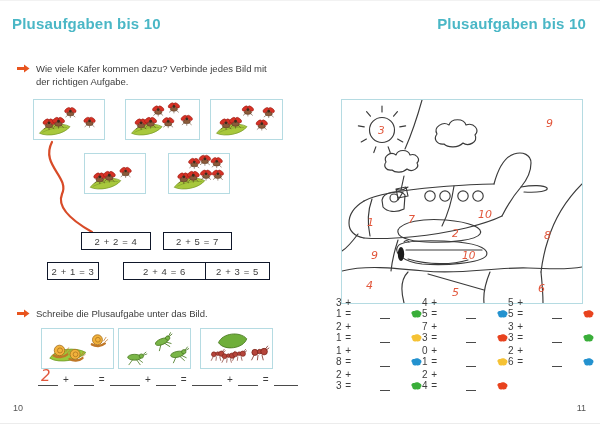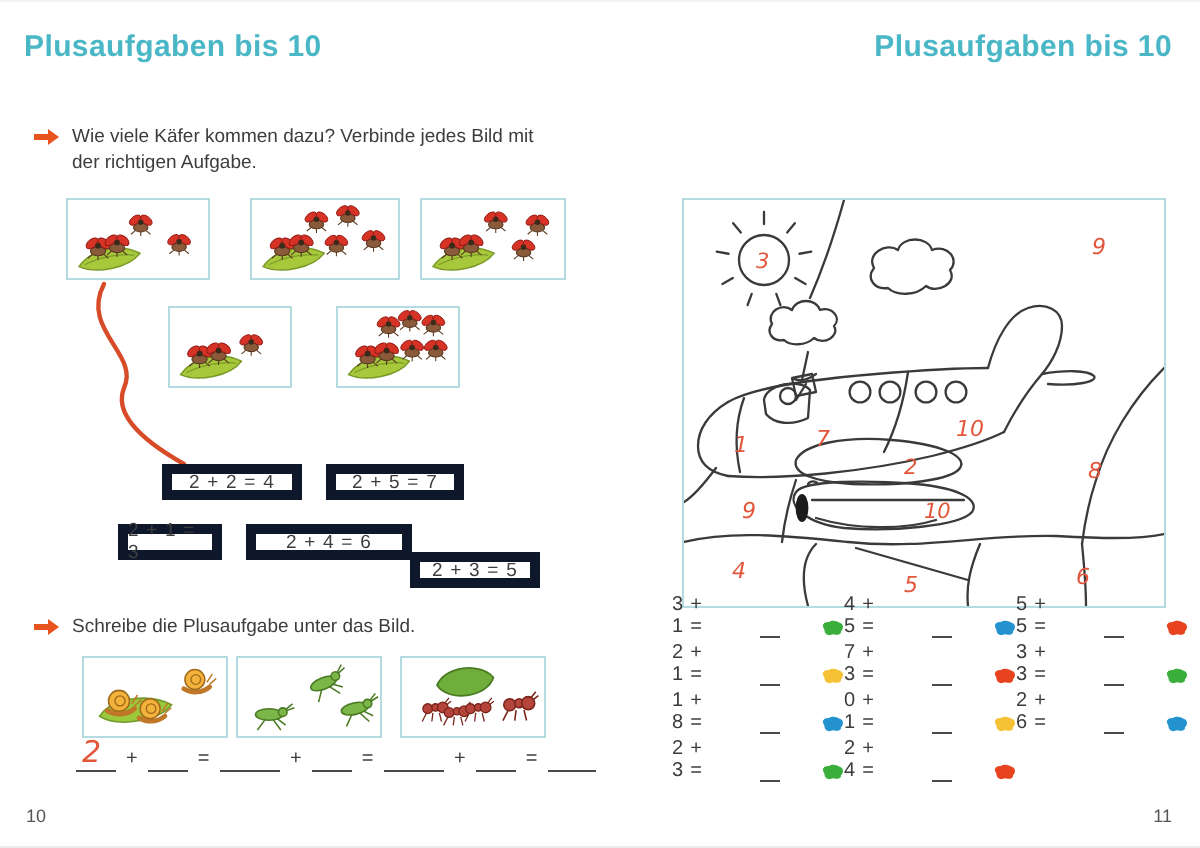"2 + 2 = 4" .eq-box { border: 5px solid #0f172a -> 1px solid #0f172a }
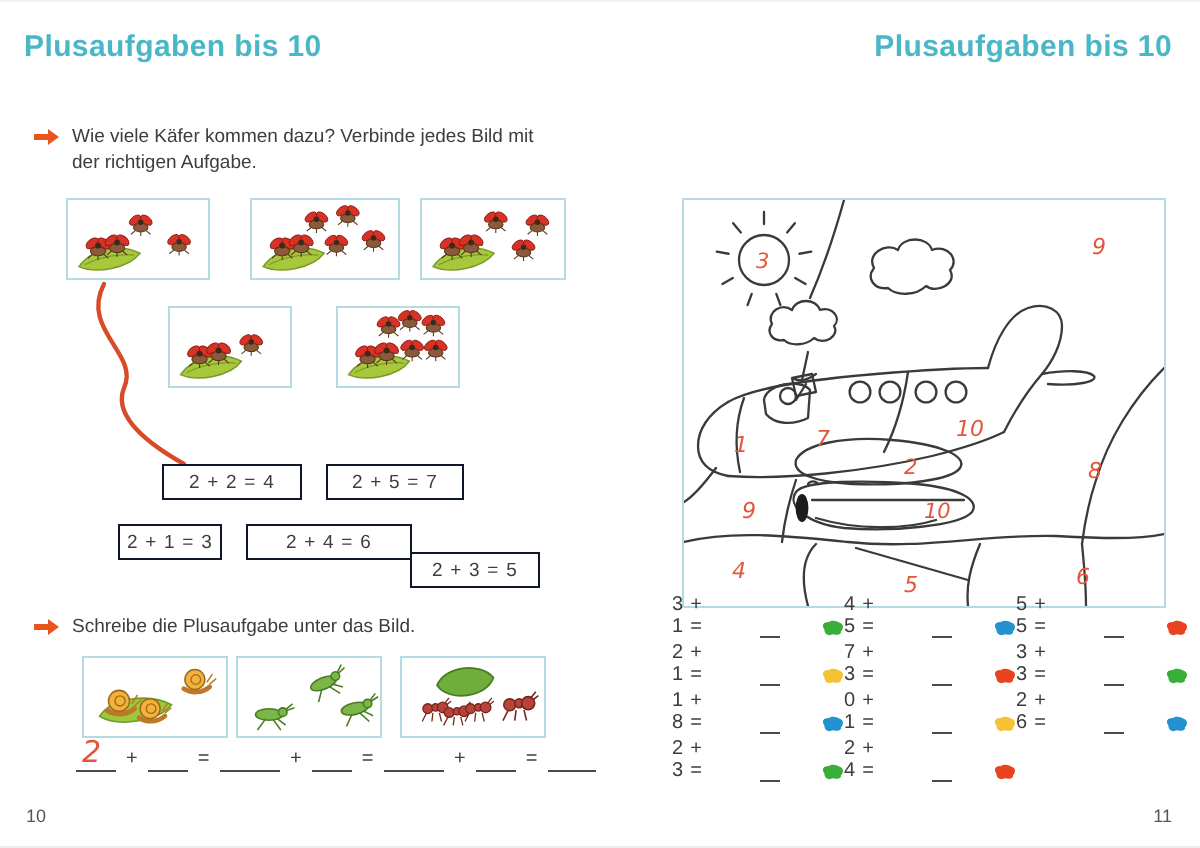"2 + 1 = 3" div.eq-box { left: 59px -> 47px }
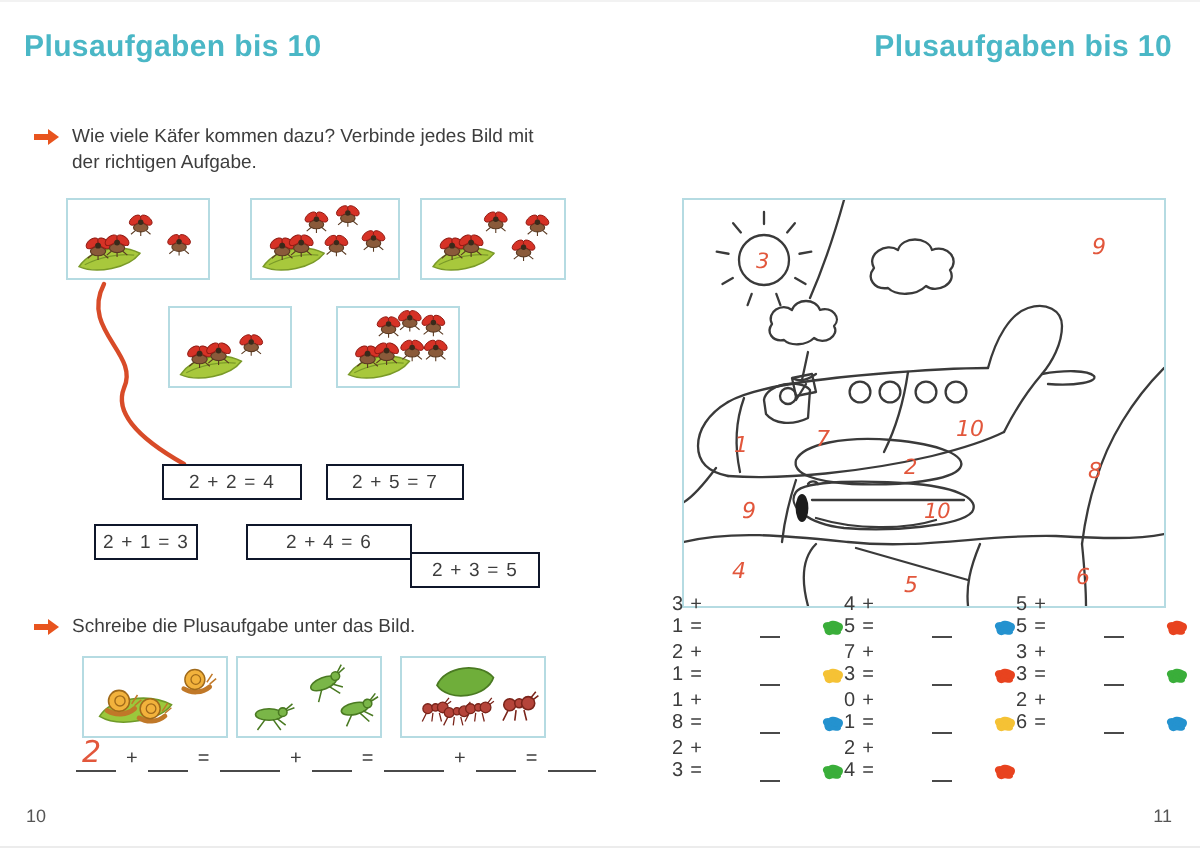"2 + 3 = 5" div.eq-box { margin-top: 14px -> none }
